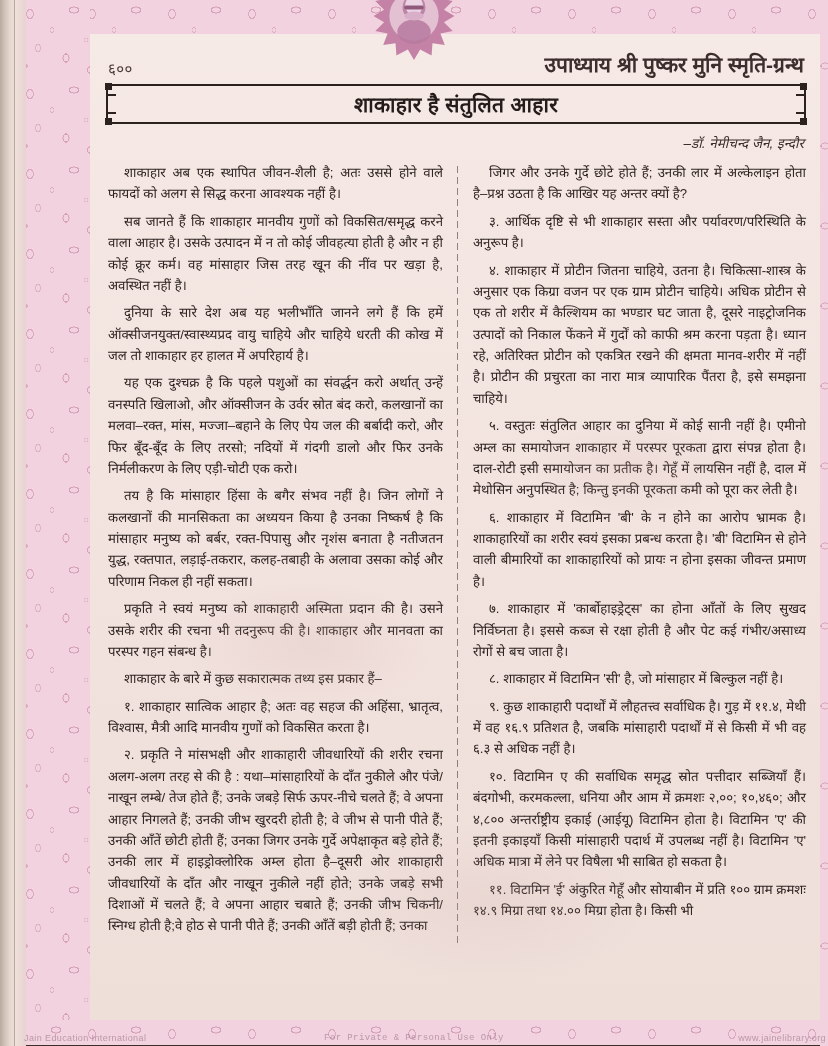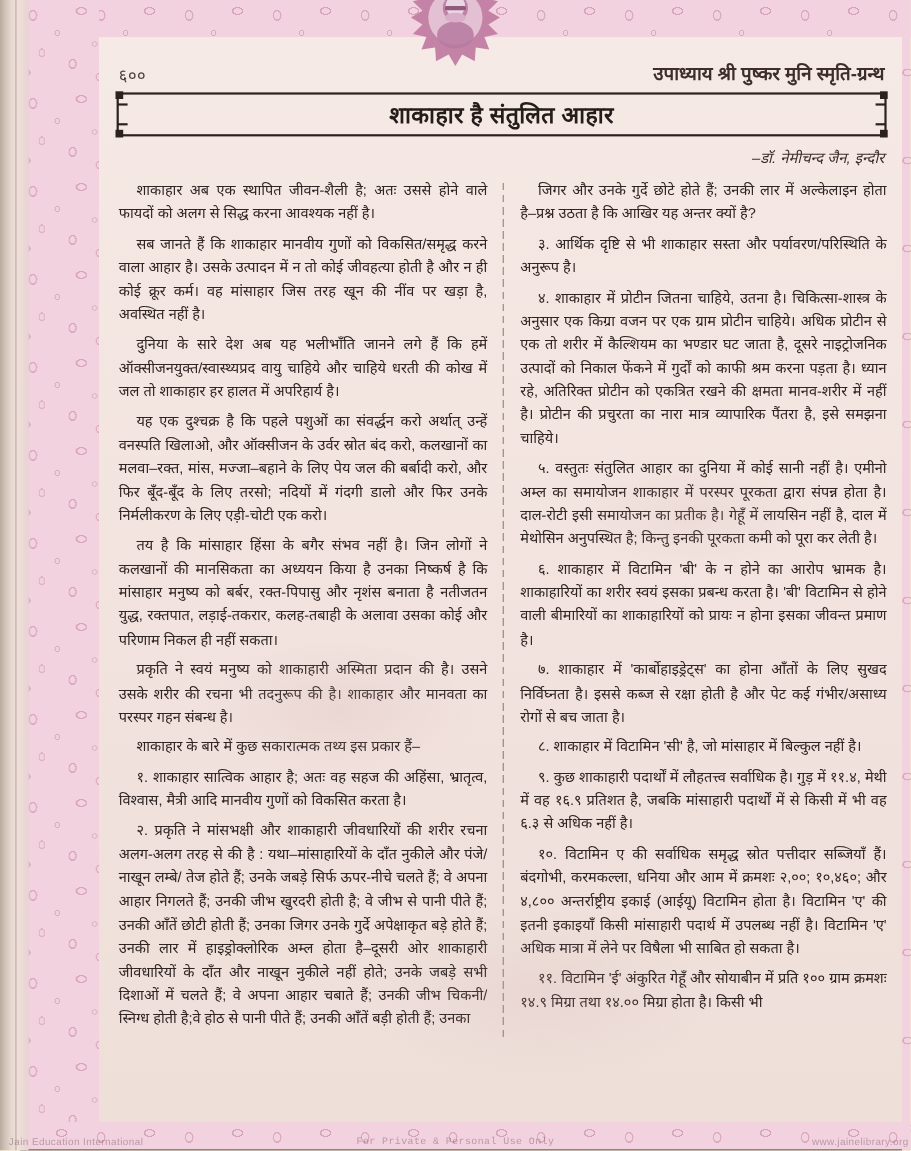"उपाध्याय श्री पुष्कर मुनि स्मृति-ग्रन्थ" .runhead-title { font-size: 17px -> 21px }
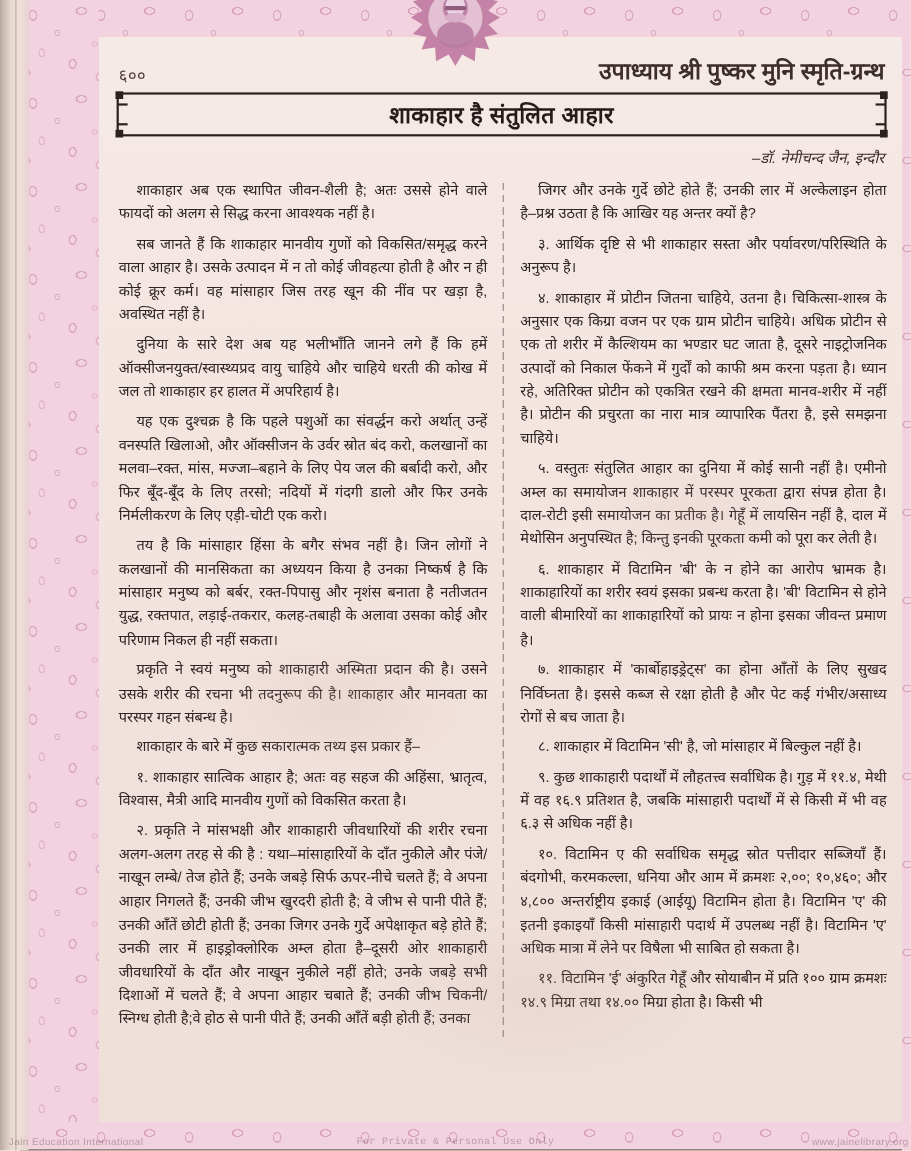"Jain Education International" .wm-left { left: 8px -> 24px }
